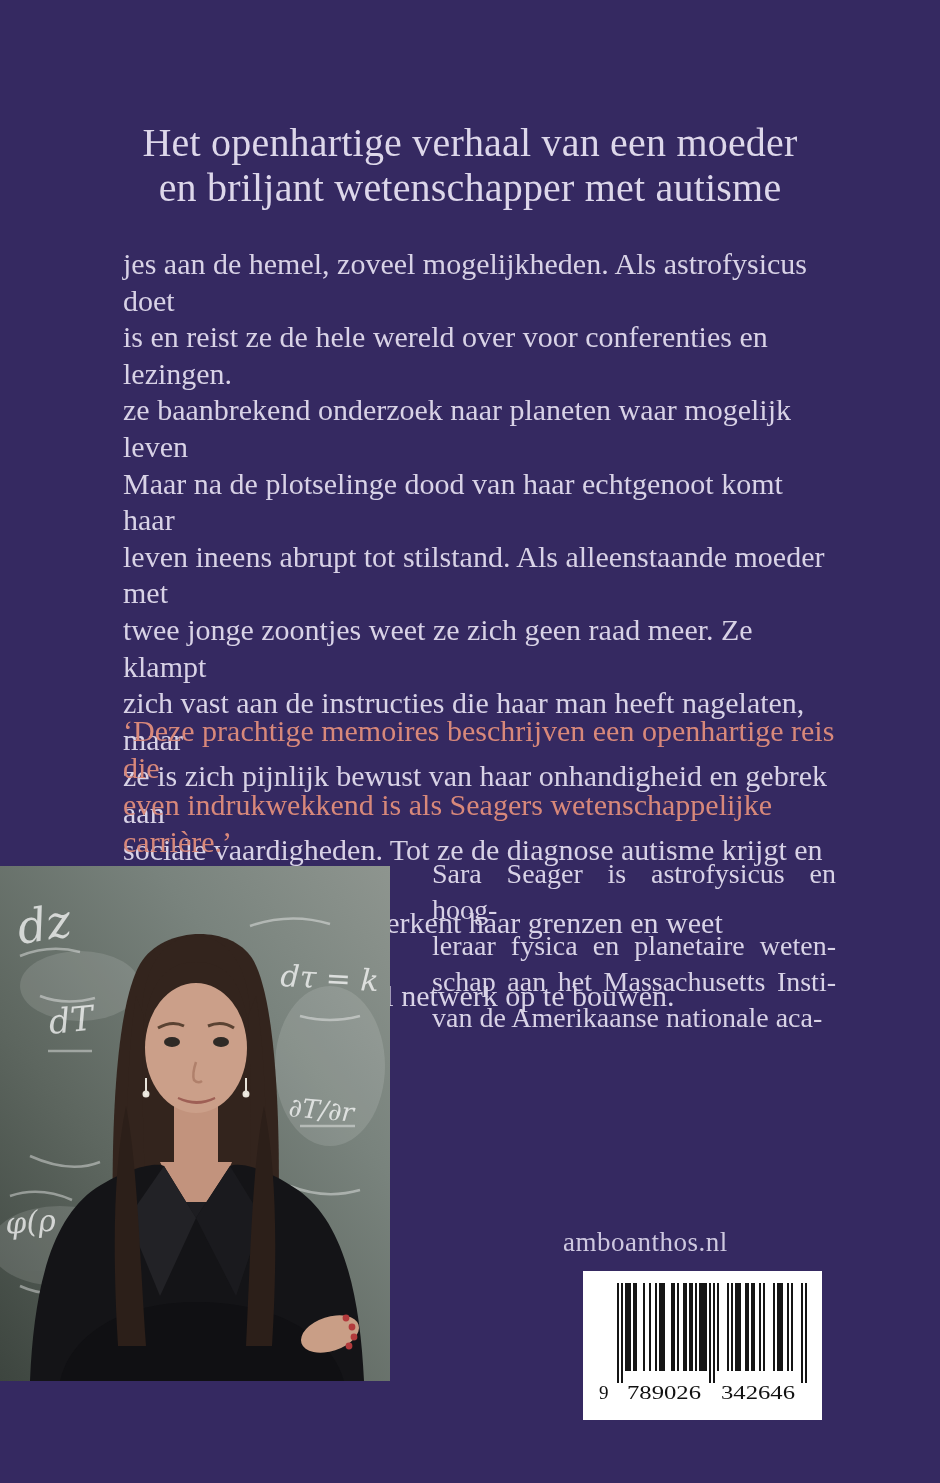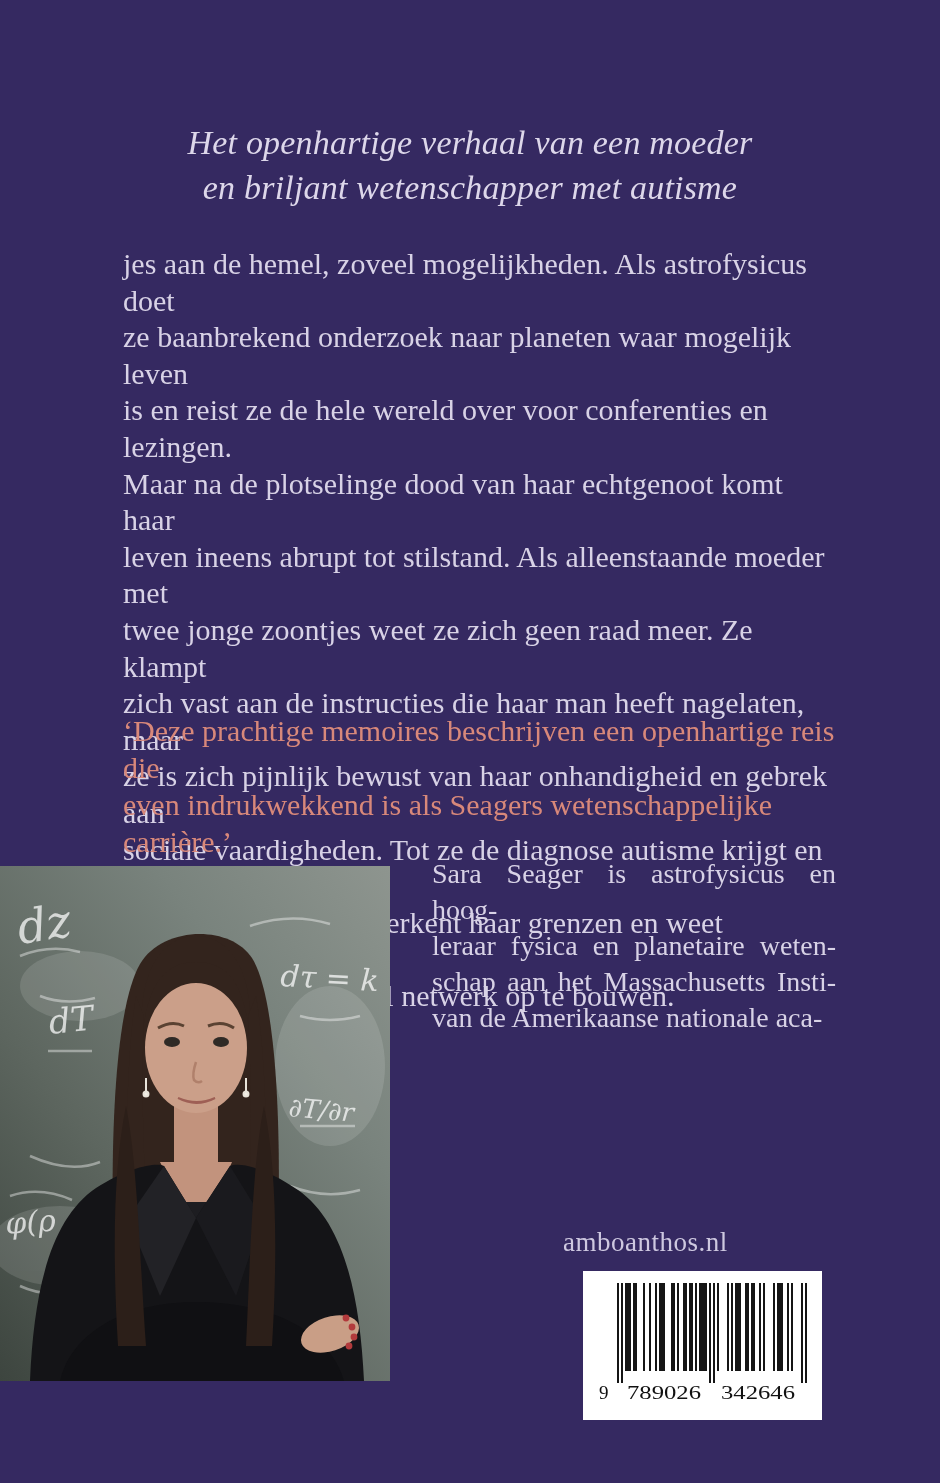"Het openhartige verhaal van een" .tagline { font-size: 34px -> 40px; font-style: italic -> none }
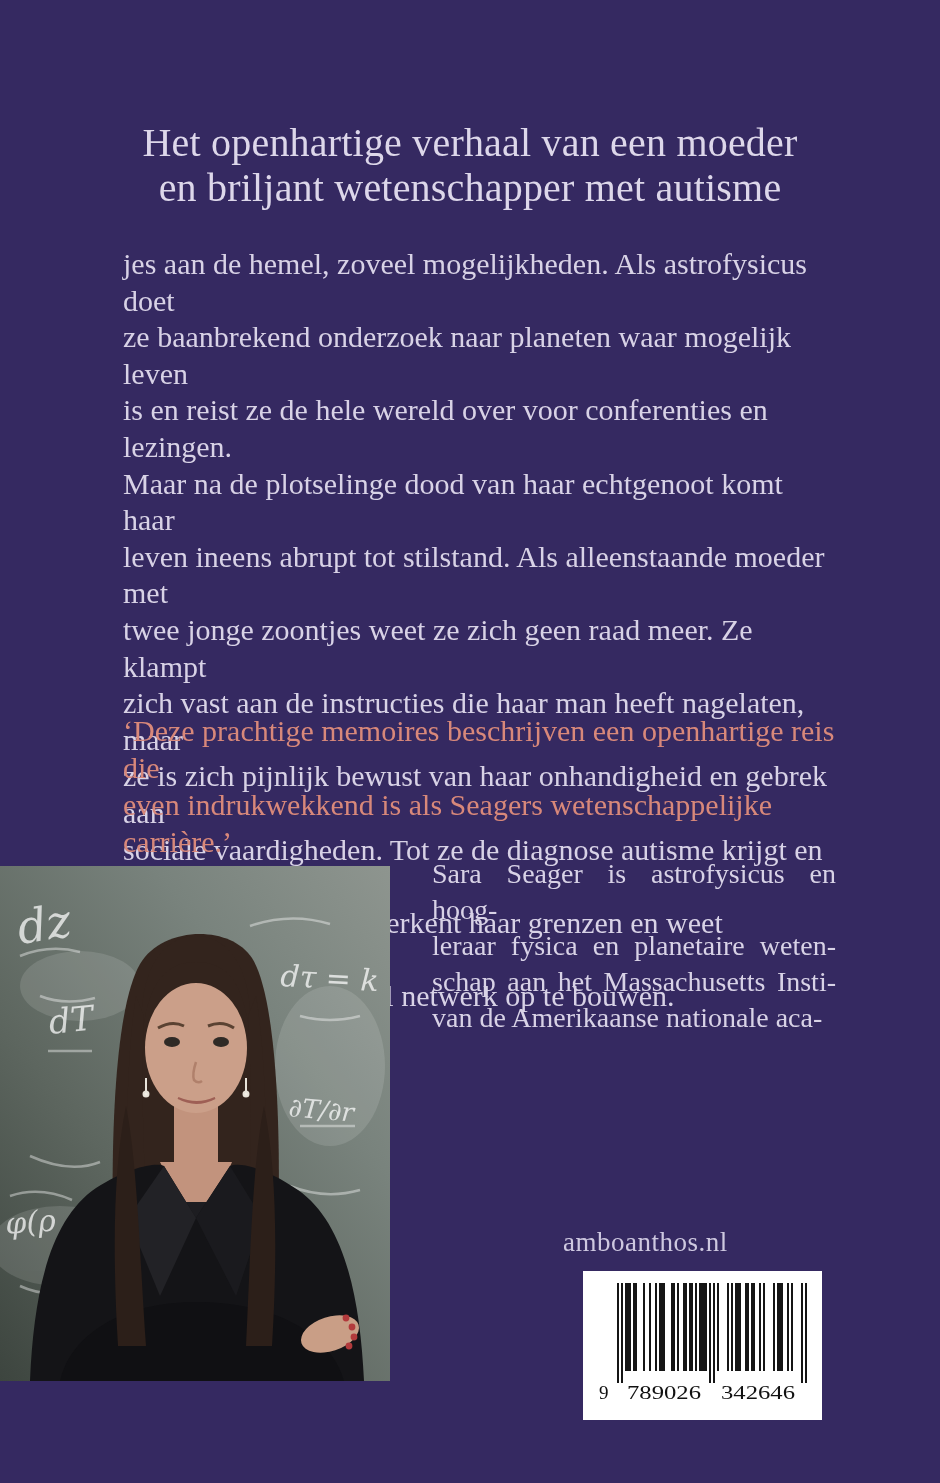"ze baanbrekend onderzoek naar planeten" div.tline { order: before "is en reist ze de" -> after "is en reist ze de" }
